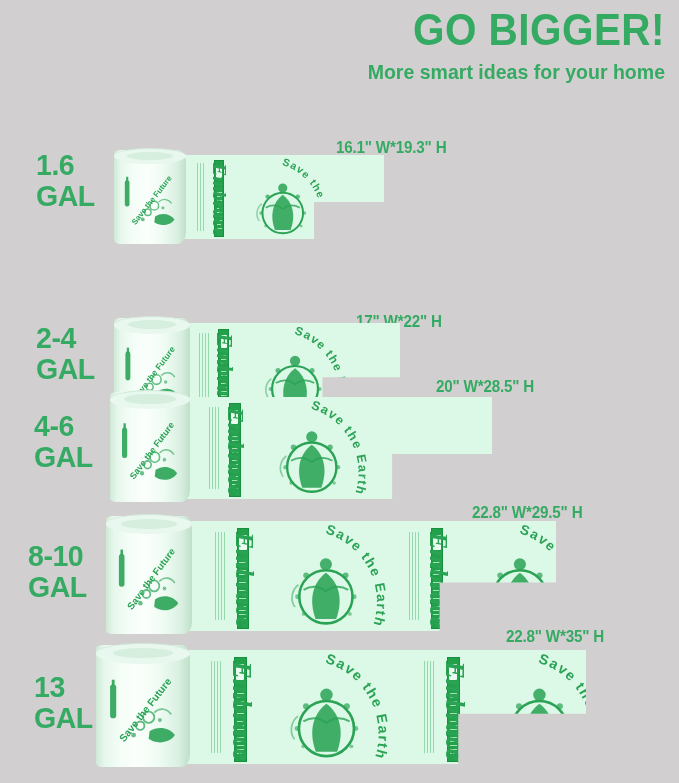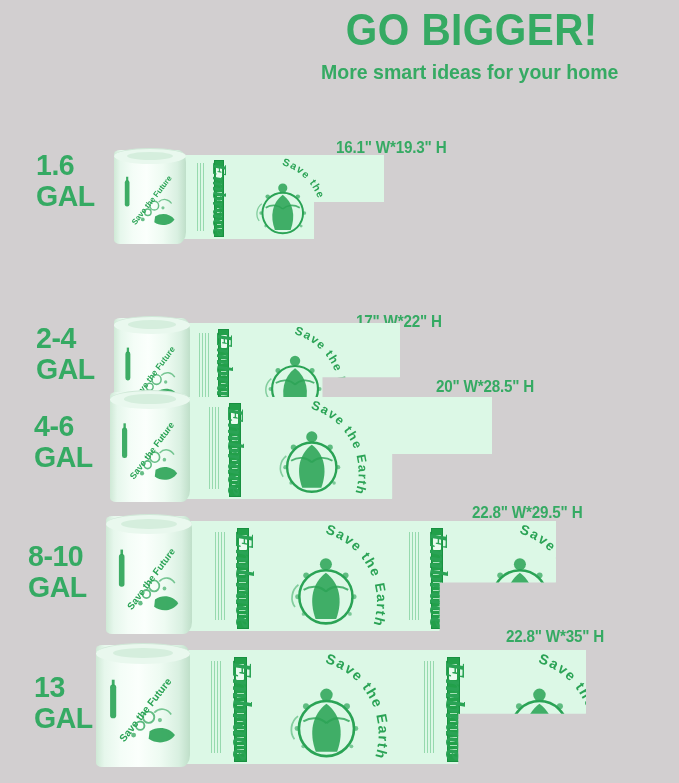"GO BIGGER!" .title-block { text-align: center -> right }
